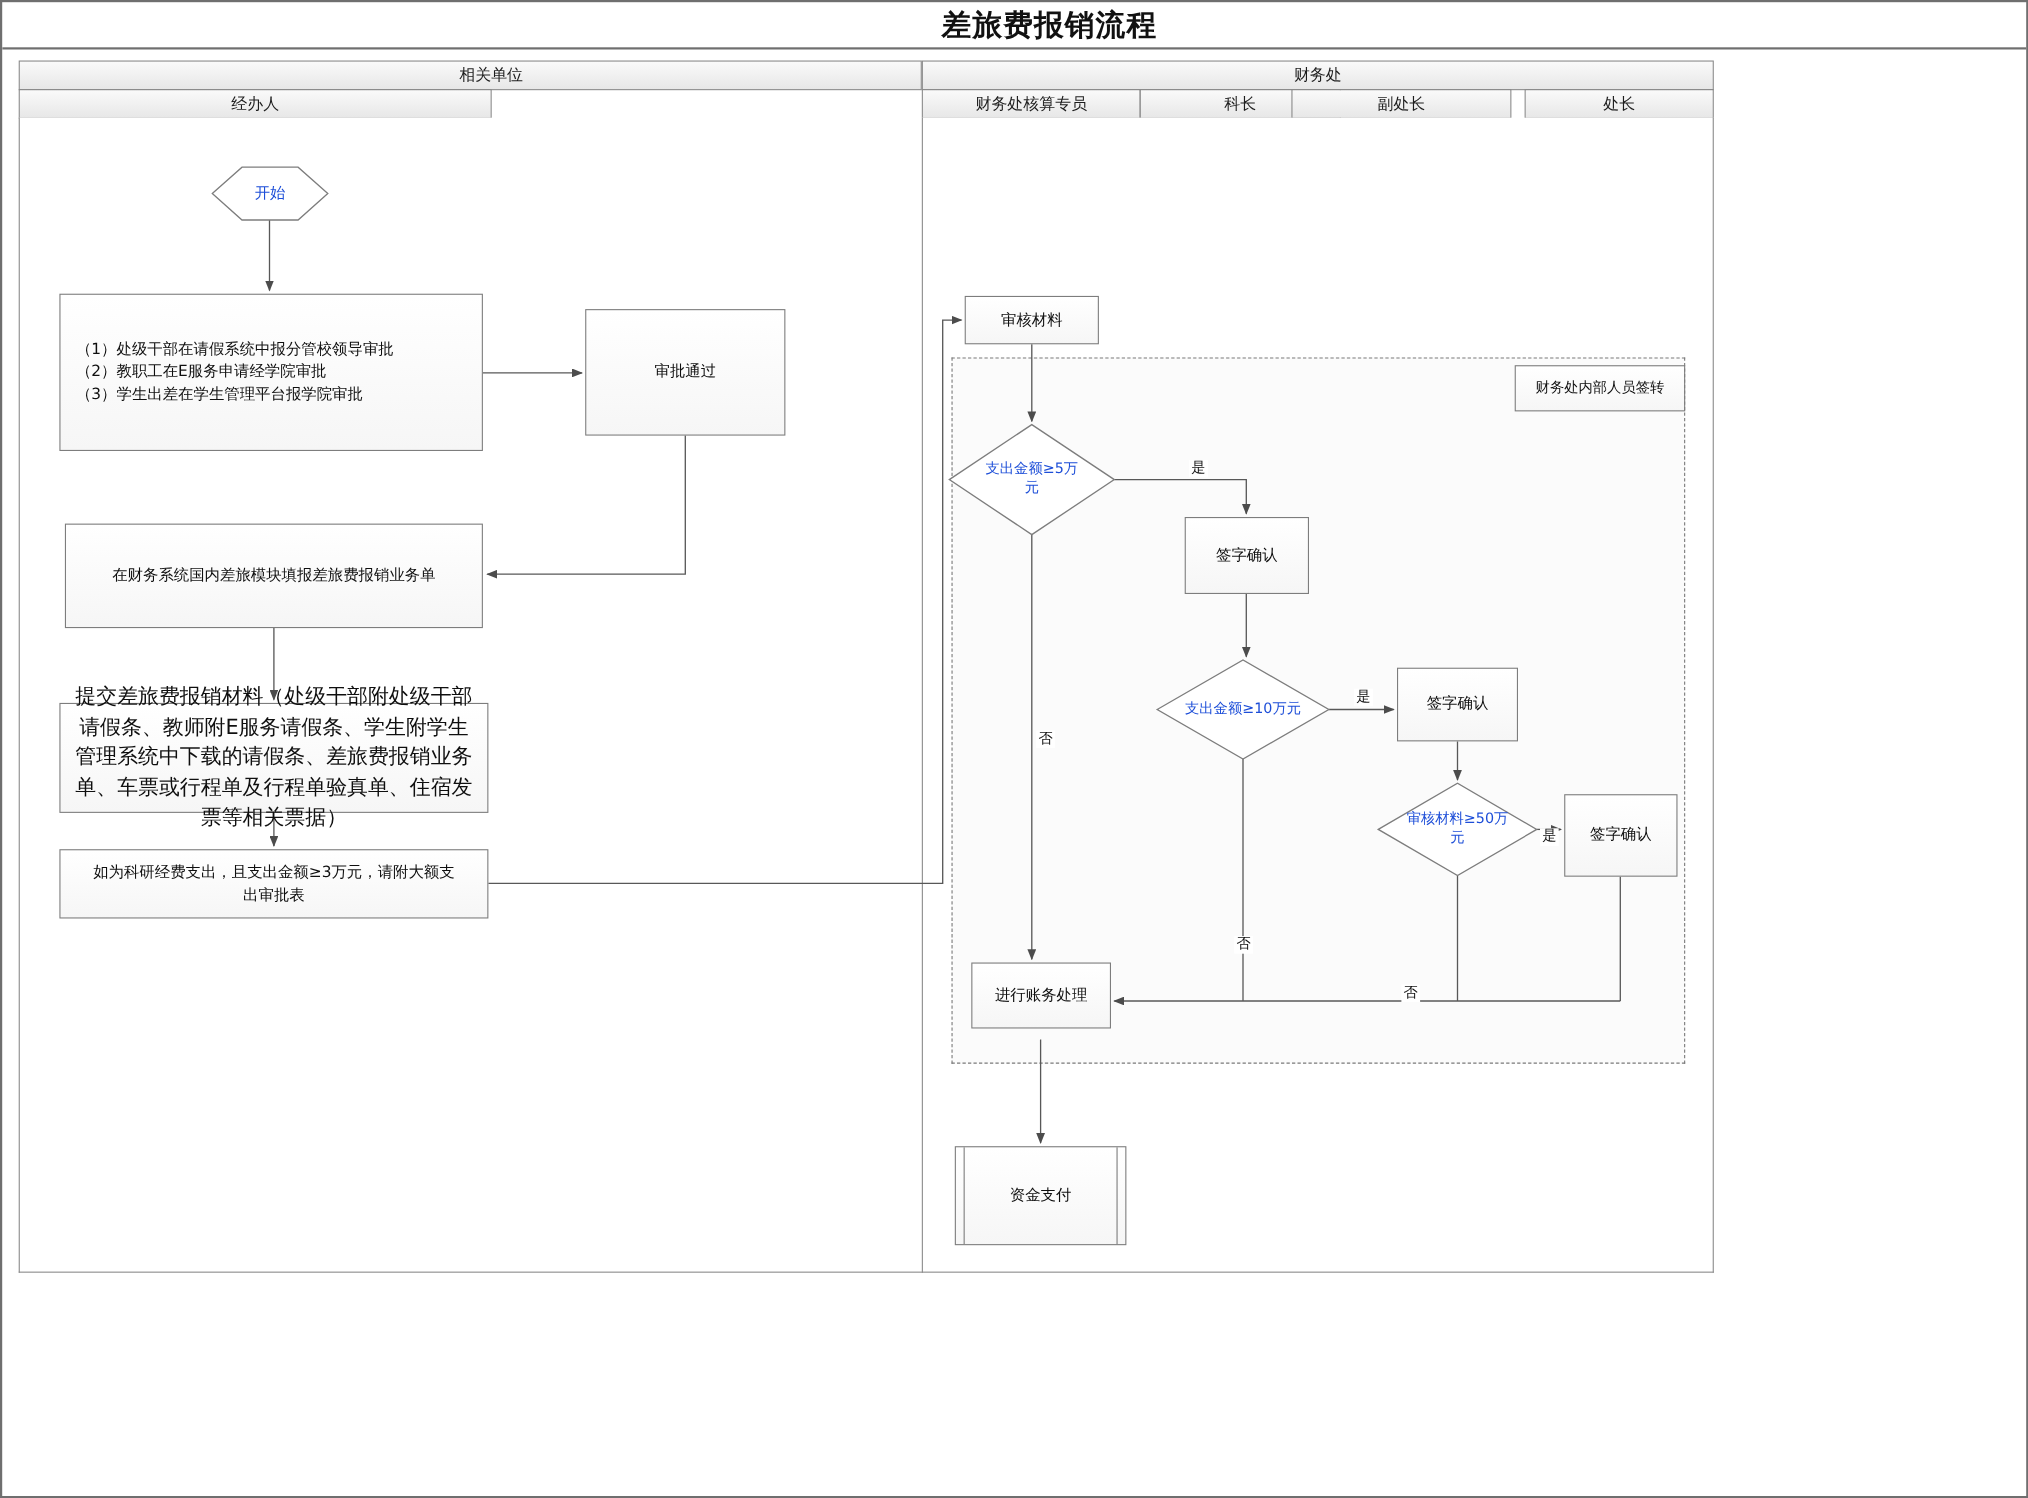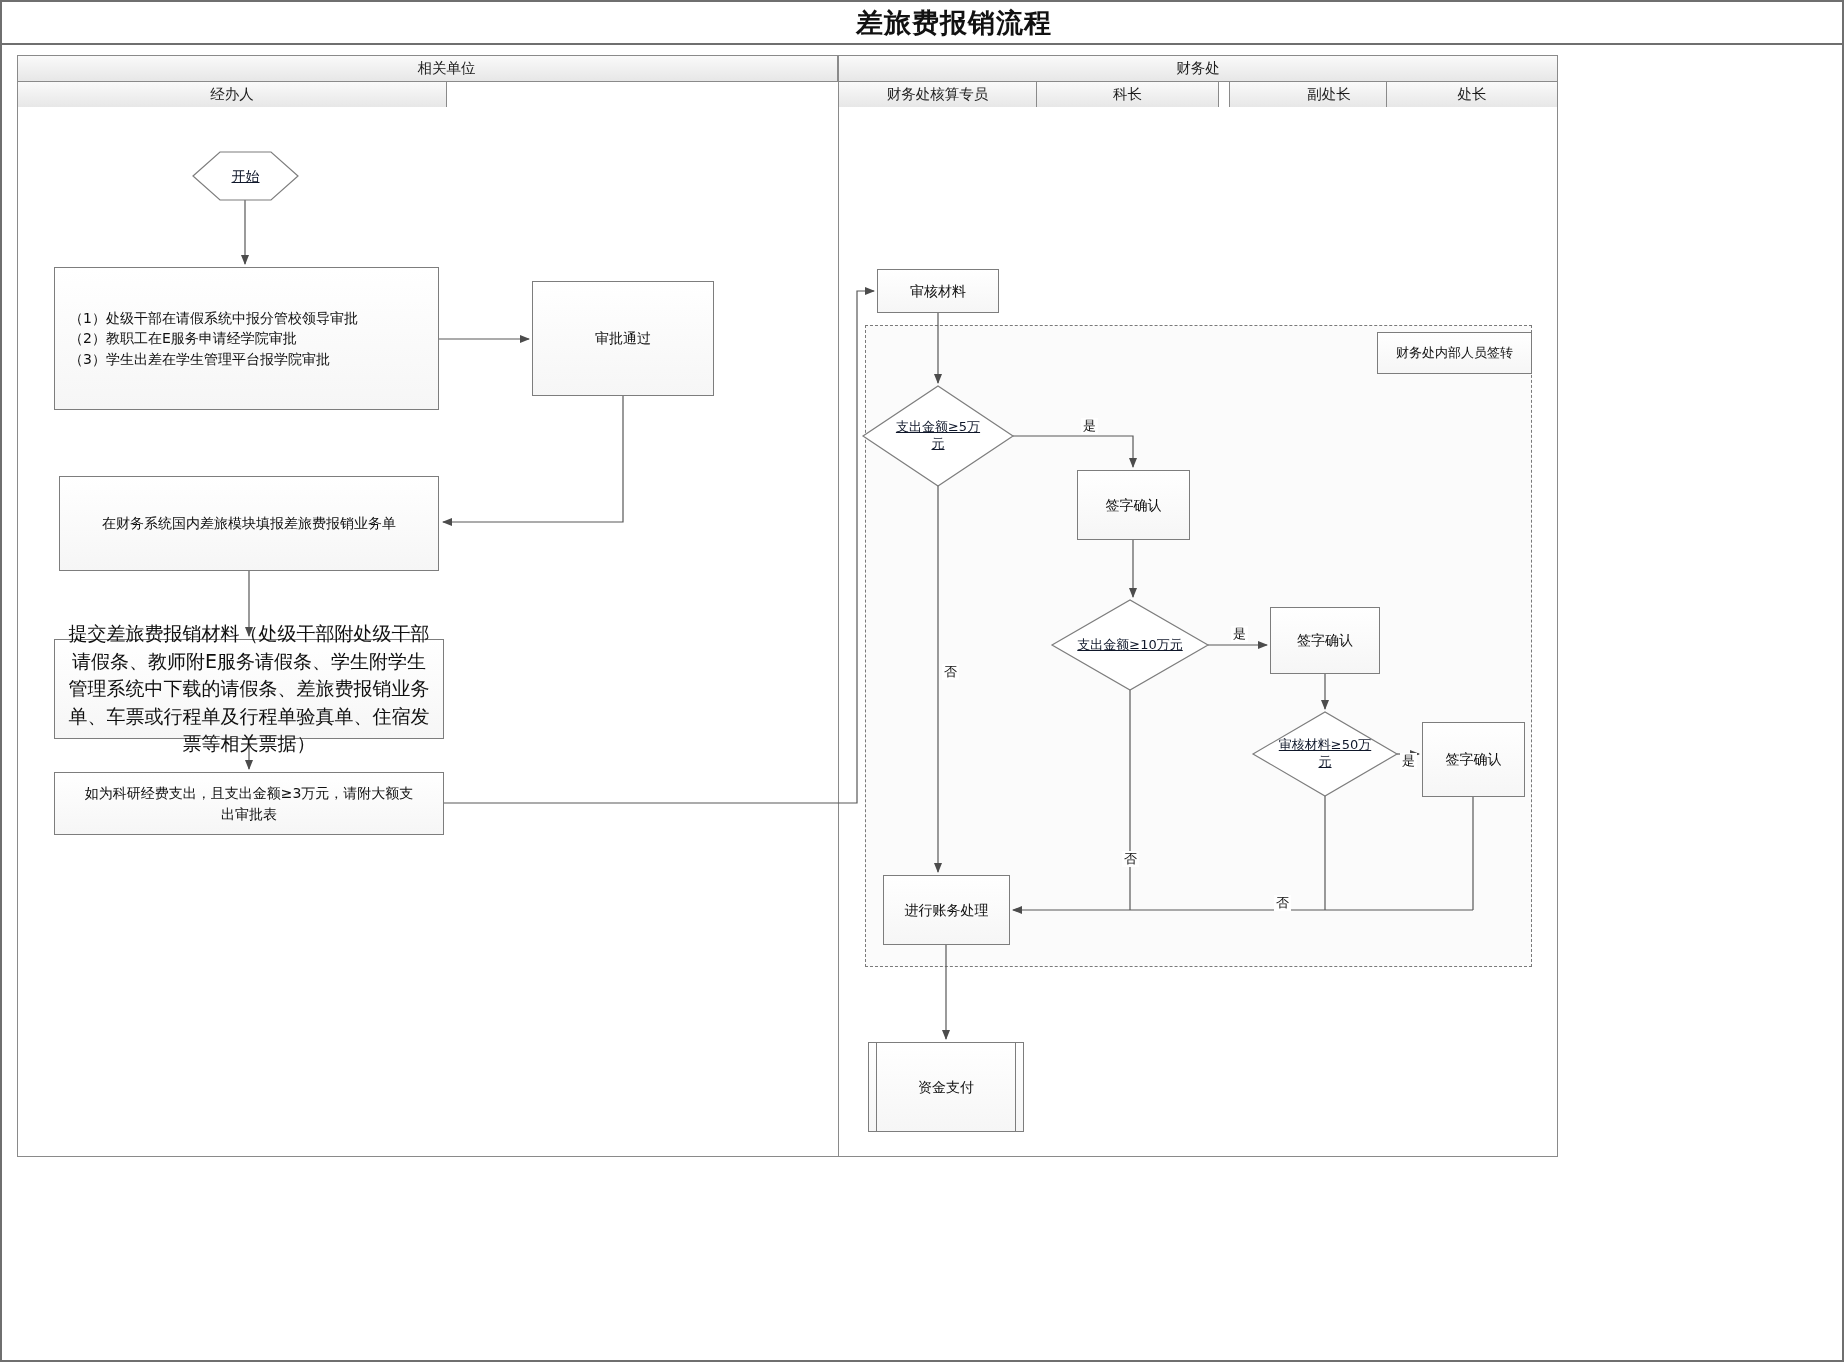"副处长" div.hcell { left: 1227px -> 1172px }
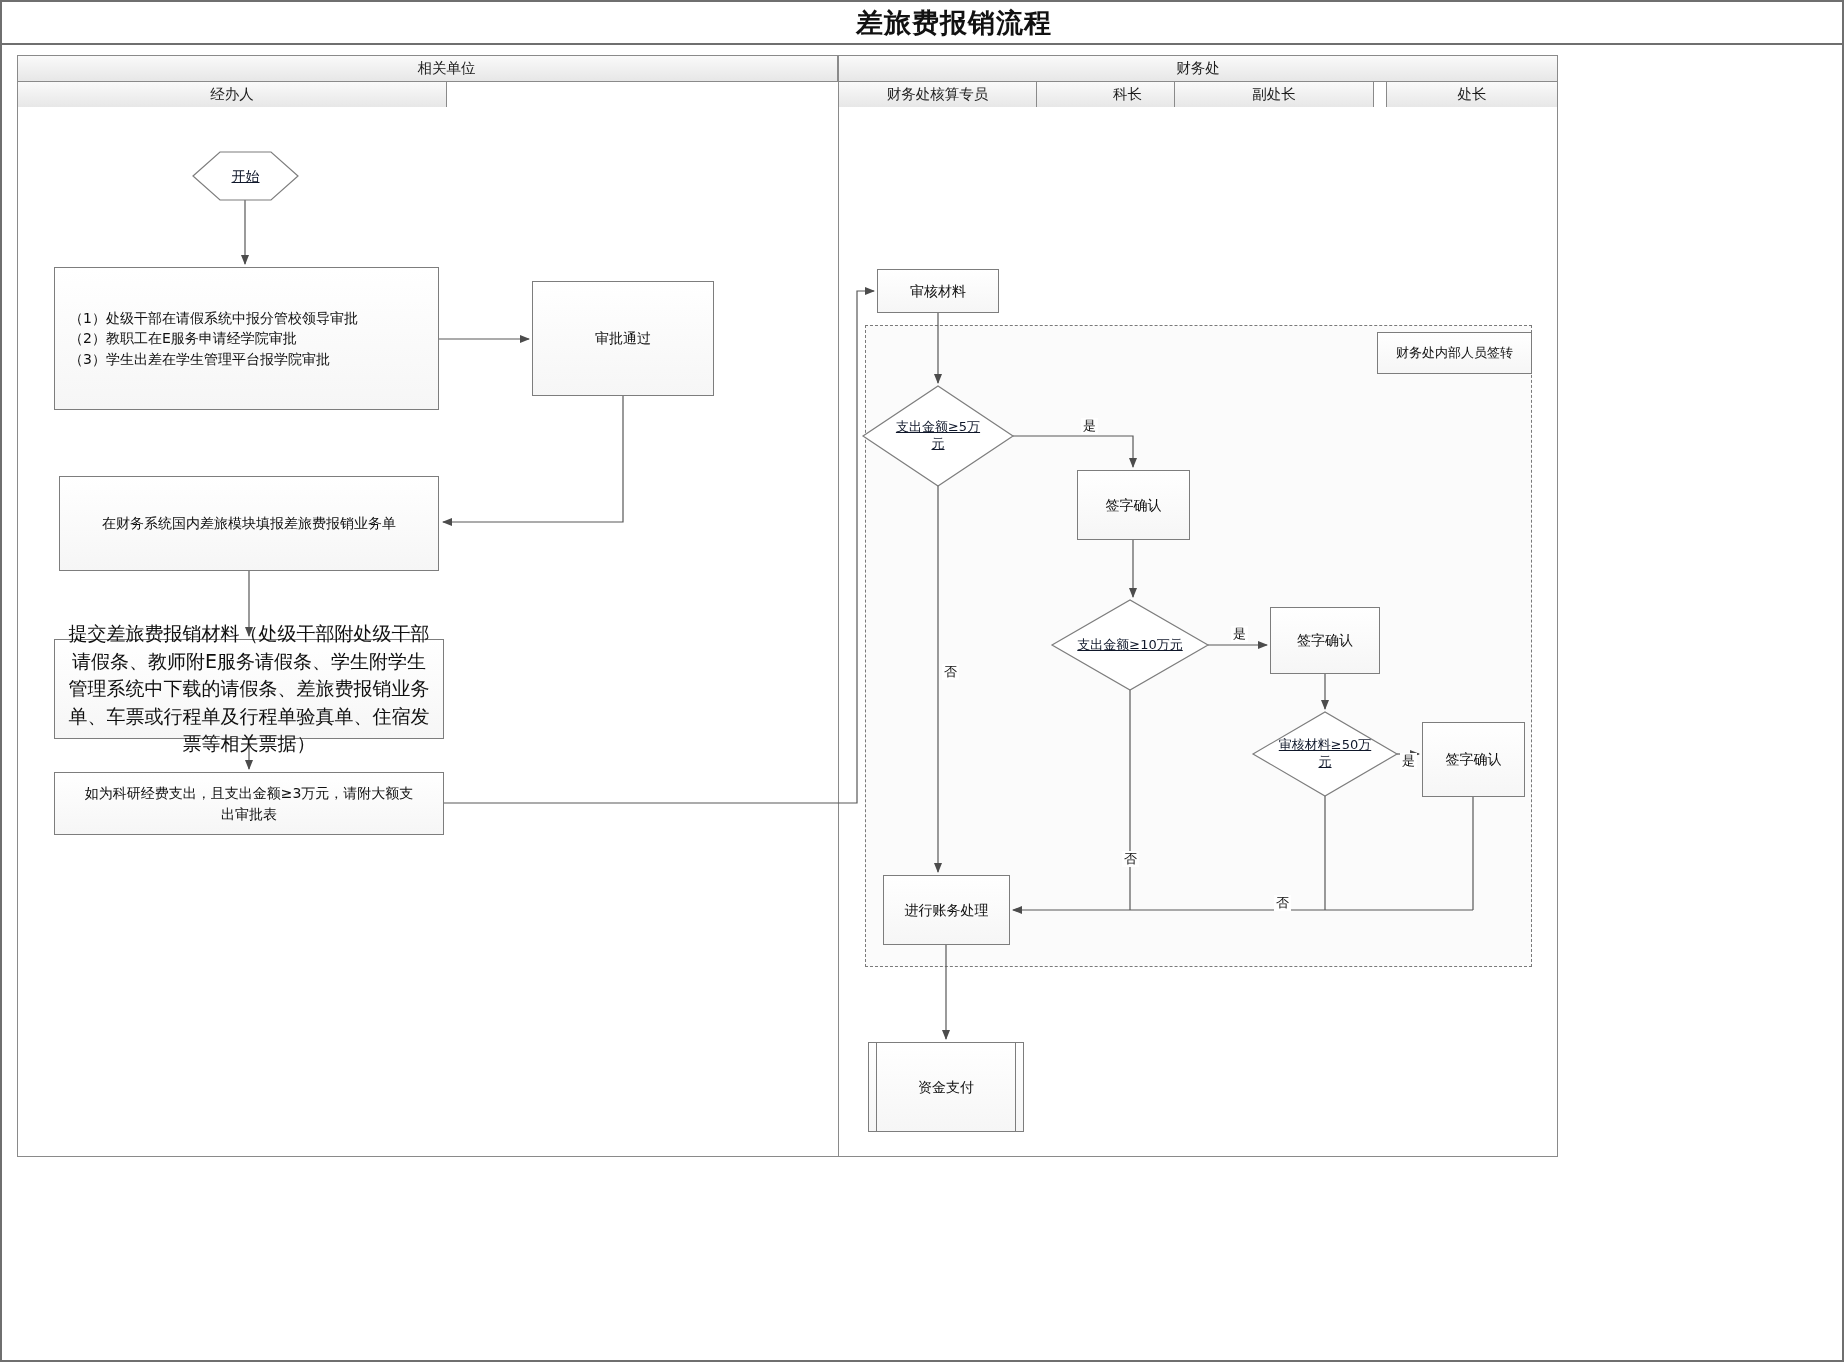"开始" .shape-label { color: #0f172a -> #1d4ed8; text-decoration: underline -> none }
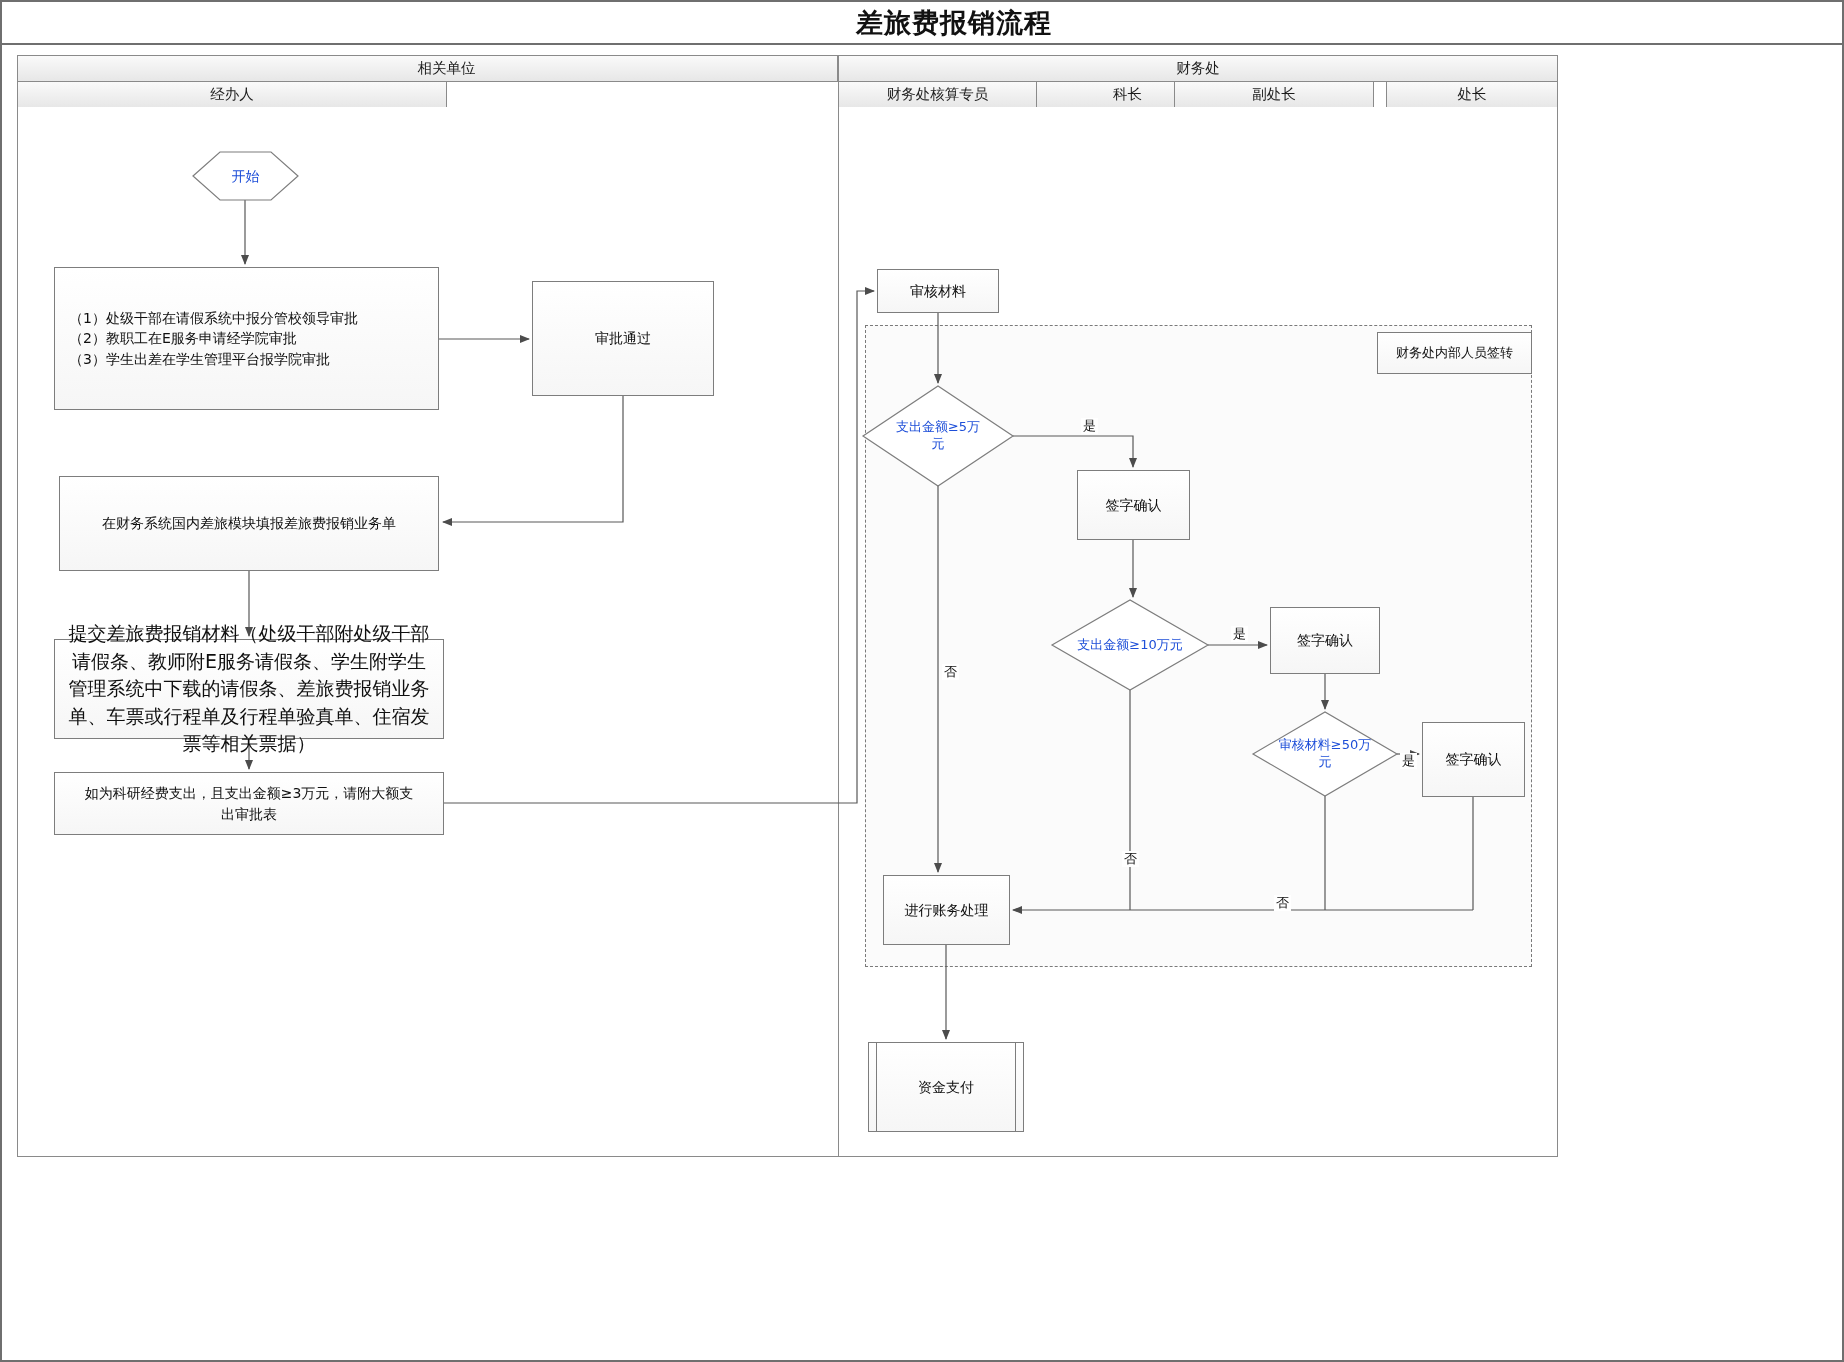"进行账务处理" div.node { height: 70px -> 60px }
